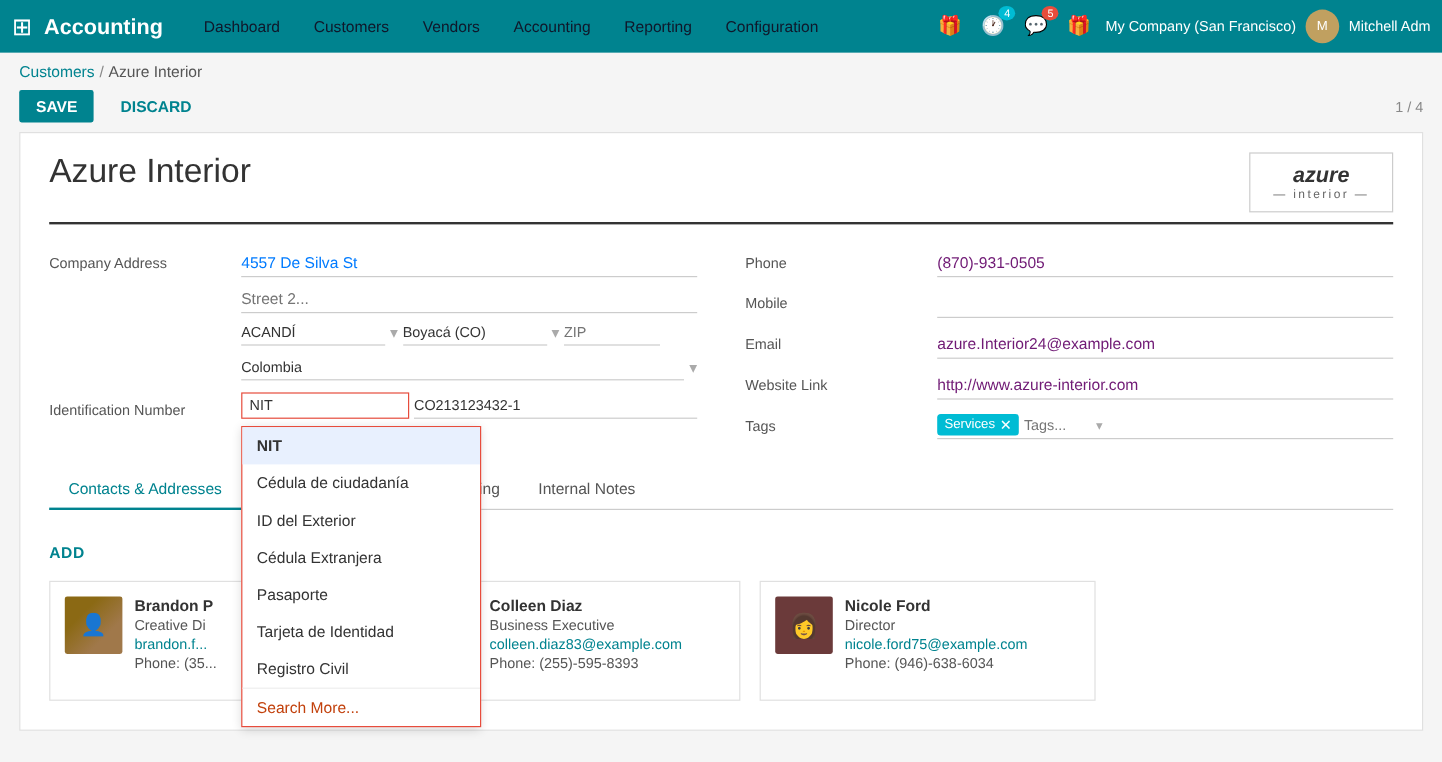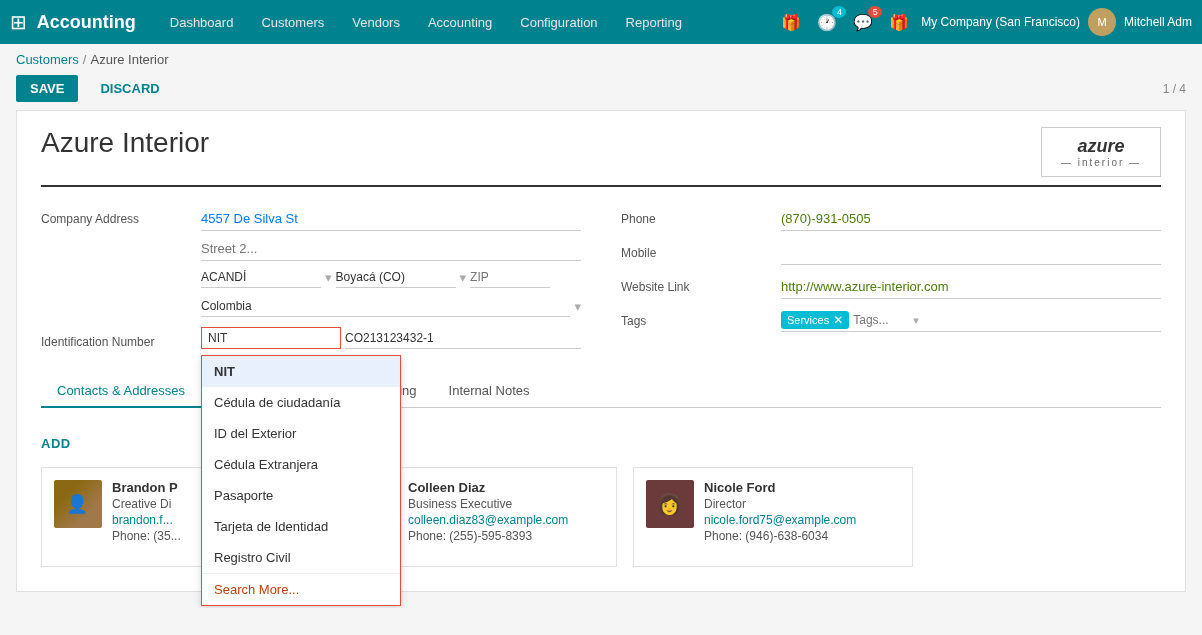"Dashboard" .top-nav .nav-item { color: #e5e5e5 -> #0f172a }
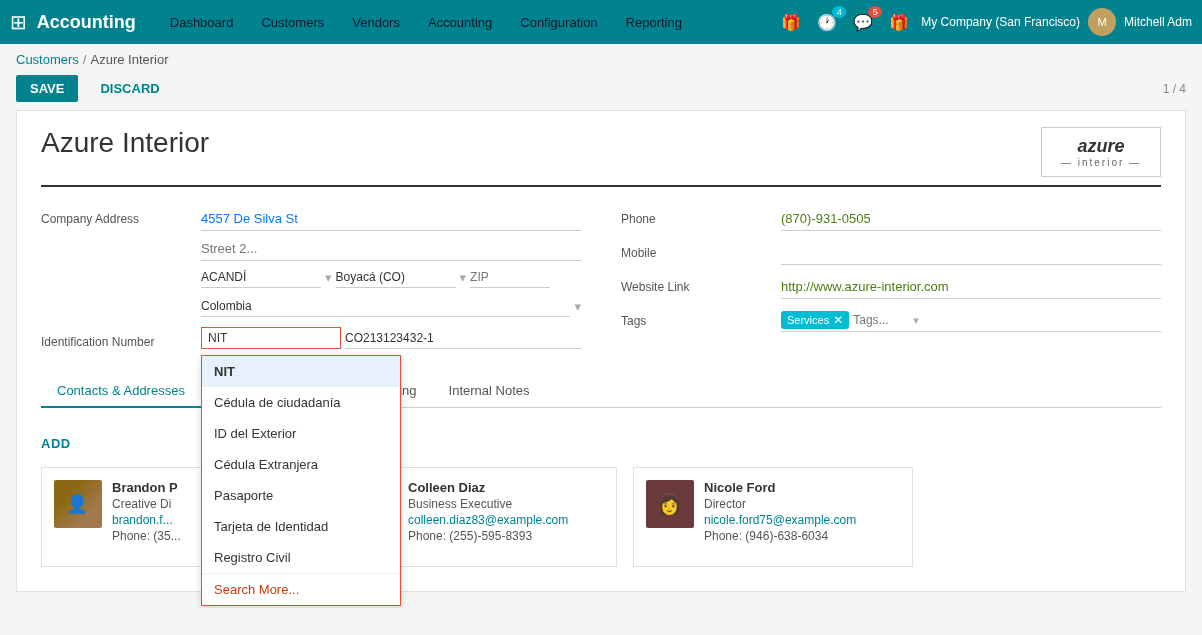"Configuration" a.nav-item { order: before "Reporting" -> after "Reporting" }
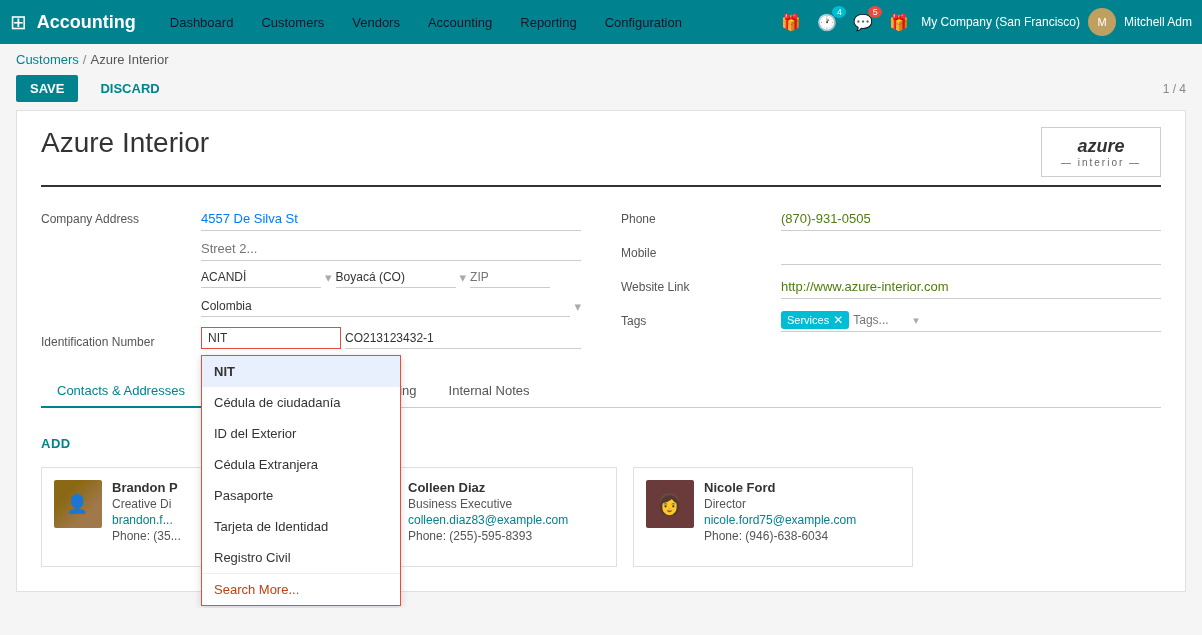"(870)-931-0505" .field-input-plain { color: #4d7c0f -> #701a75 }
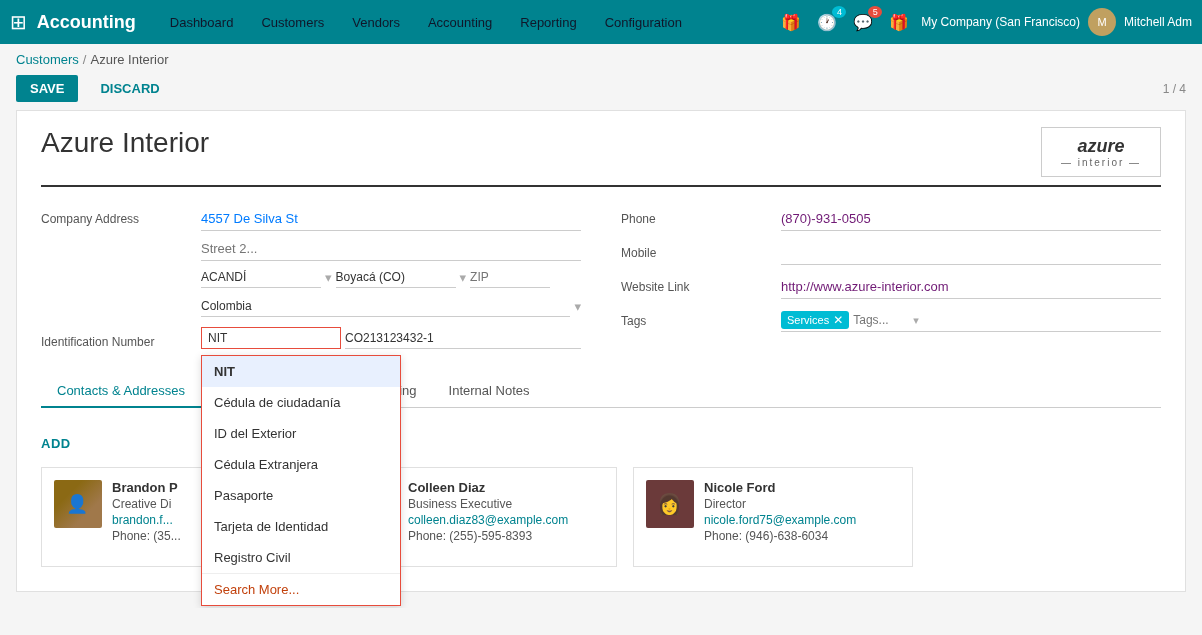"Email" div.field-row { html: none -> <div> <div>Email</div> <div> <input> </div> </div> }
